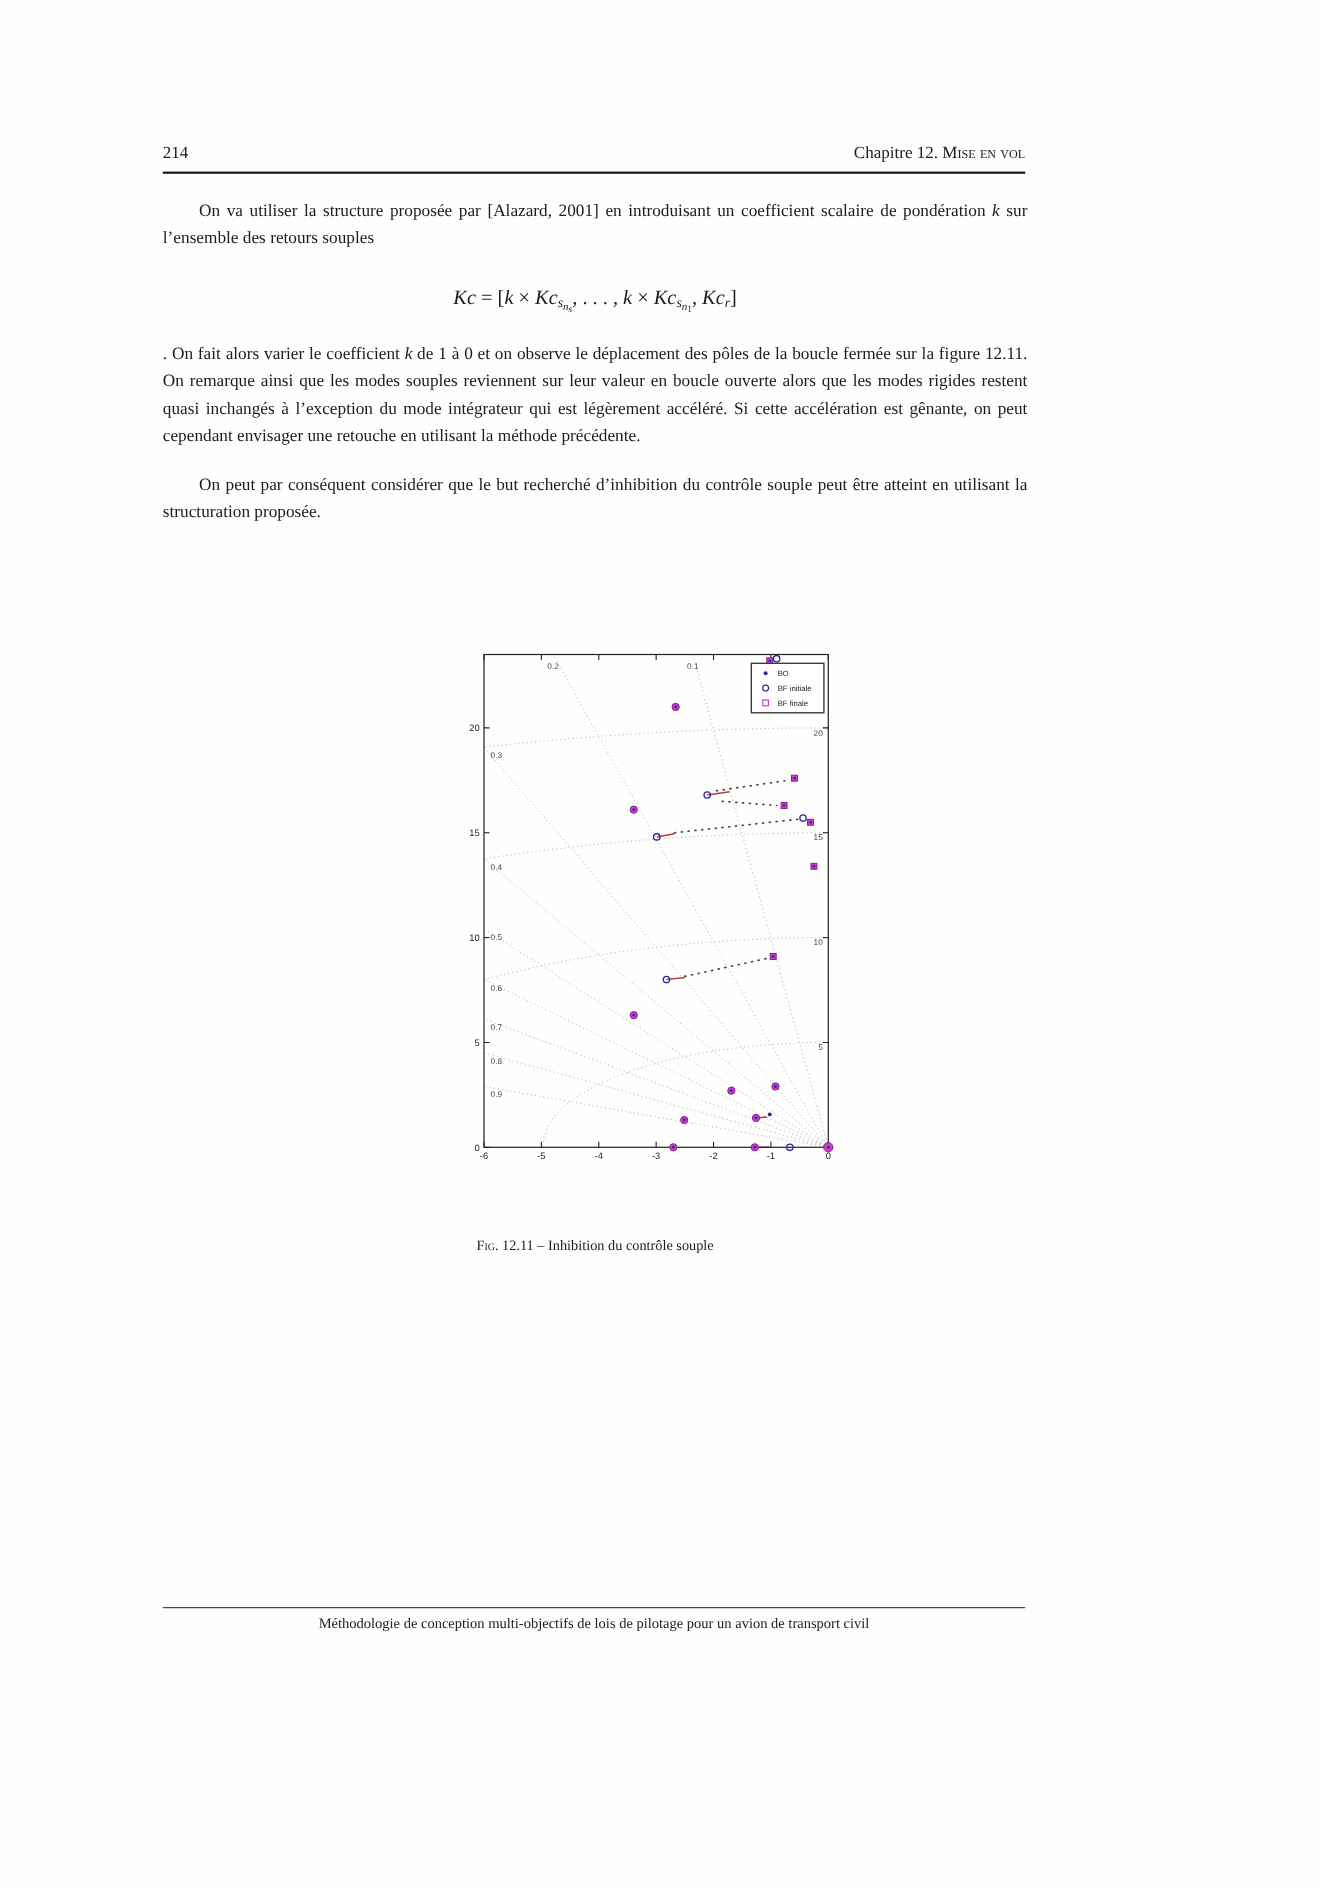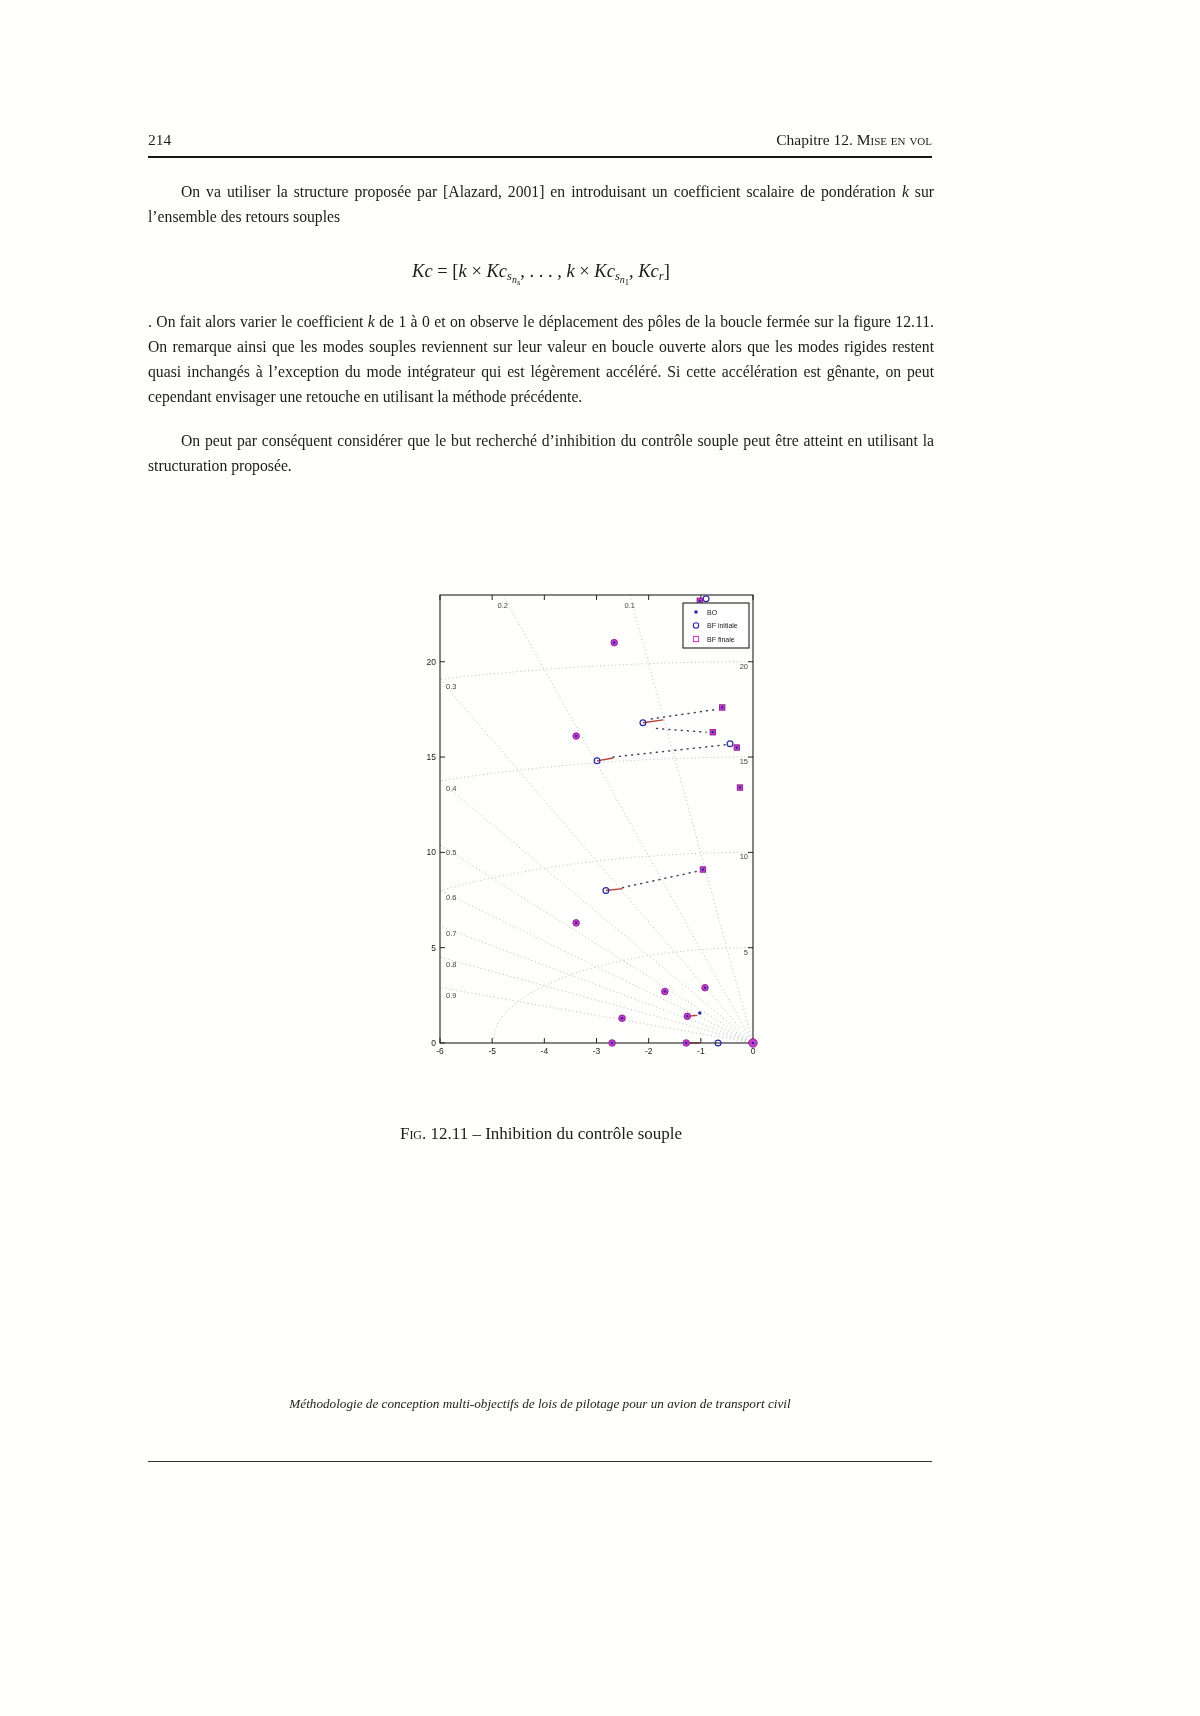"Fig. 12.11 – Inhibition du" .caption { font-size: 17px -> 13px }
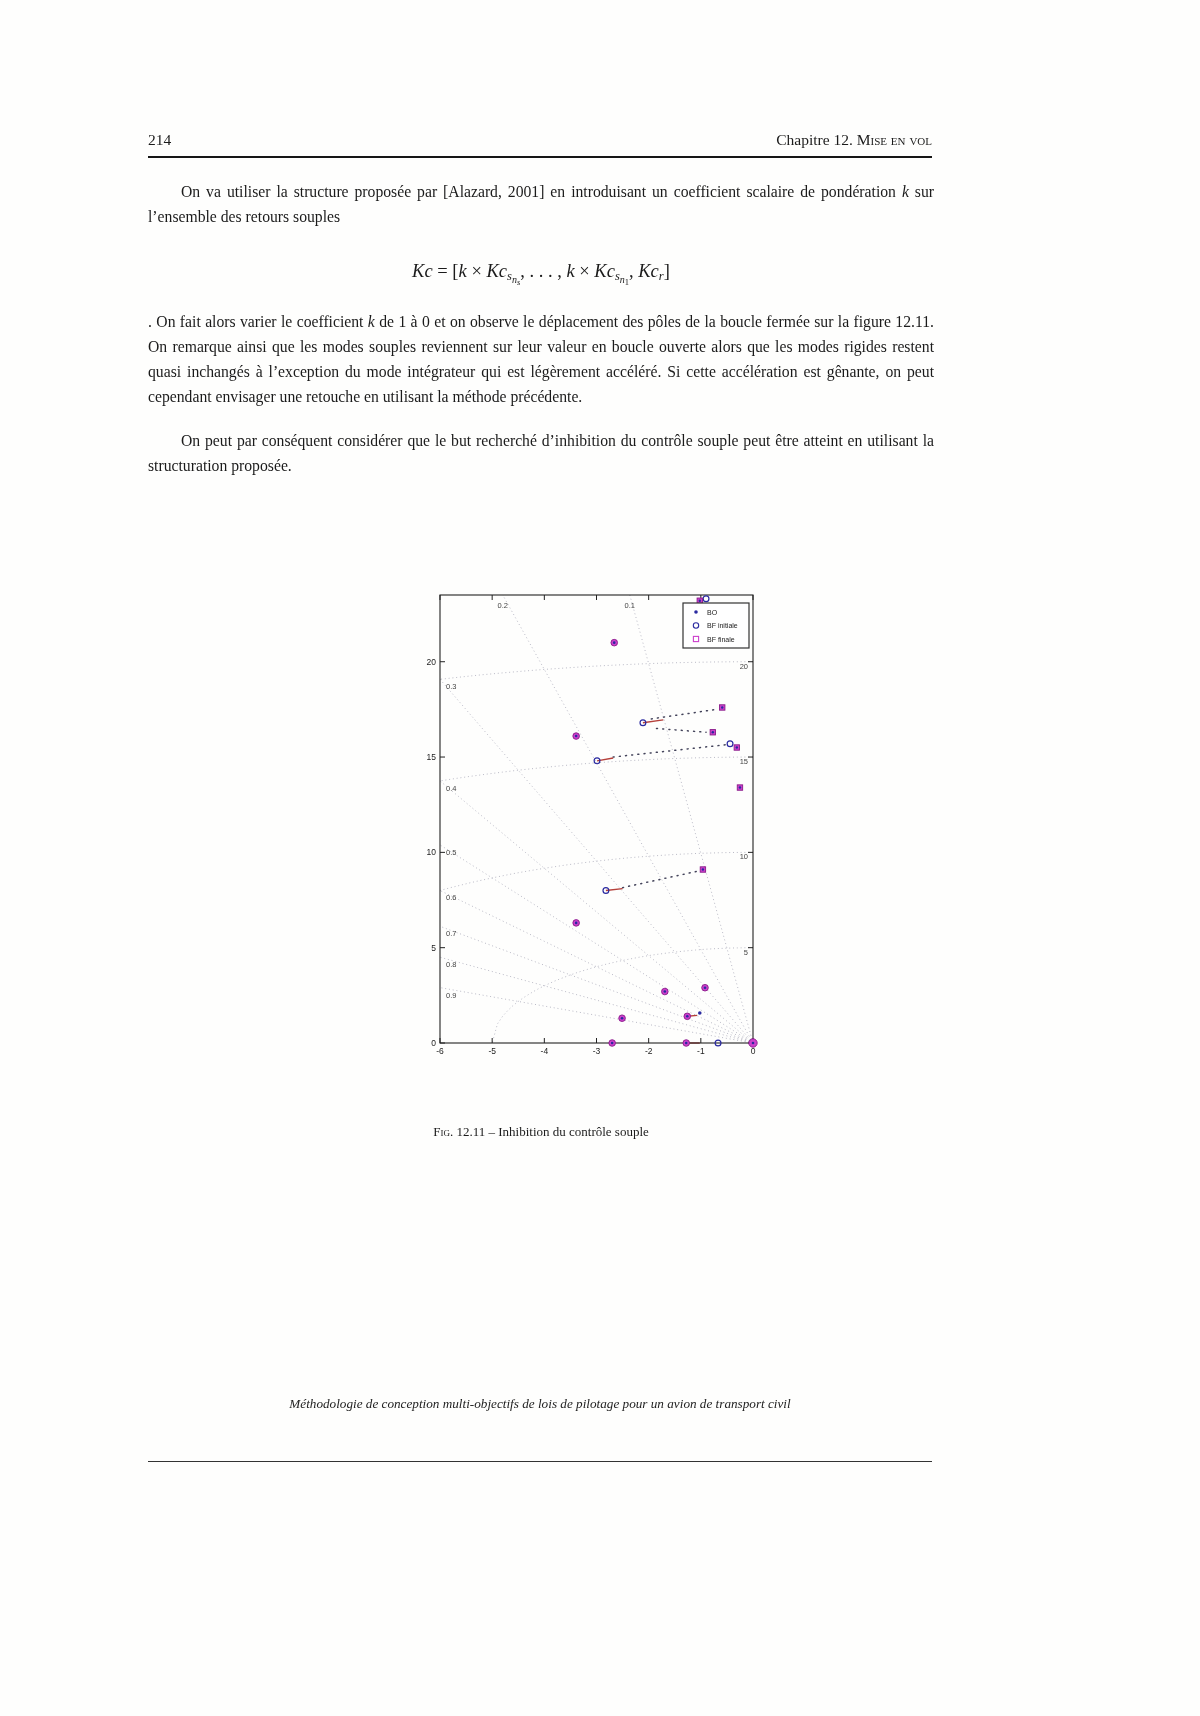"Méthodologie de conception" .footer-text { font-style: italic -> none; top: 1396px -> 1468px }
